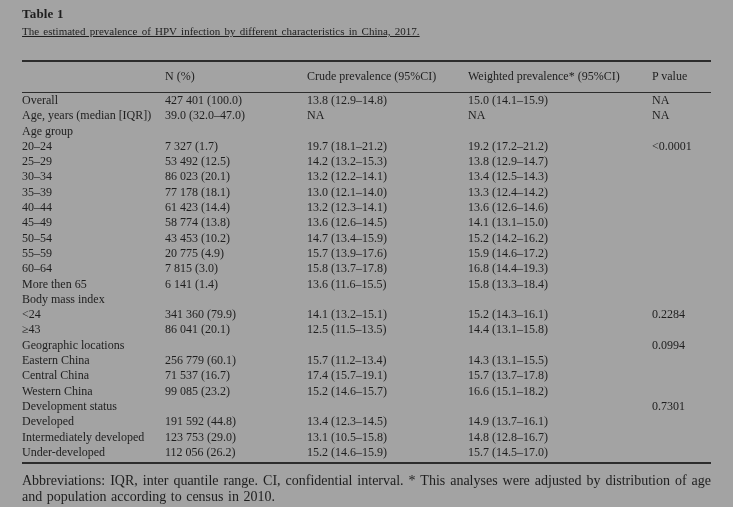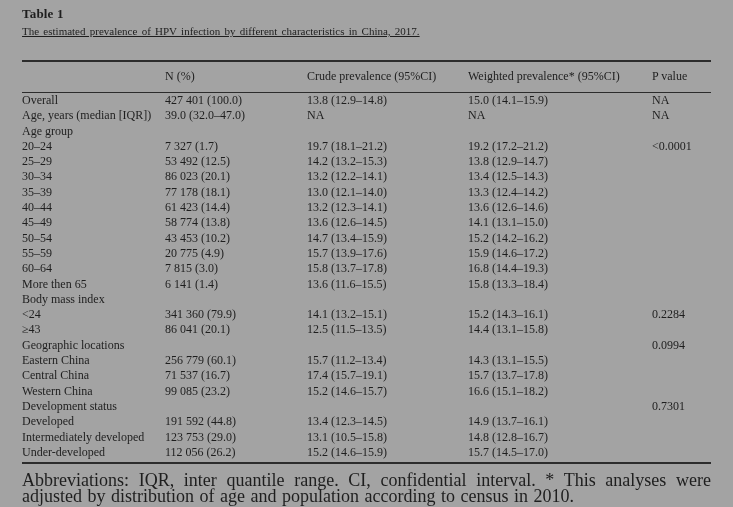"Abbreviations: IQR, inter quantile" .footnote { font-size: 18px -> 14px }
